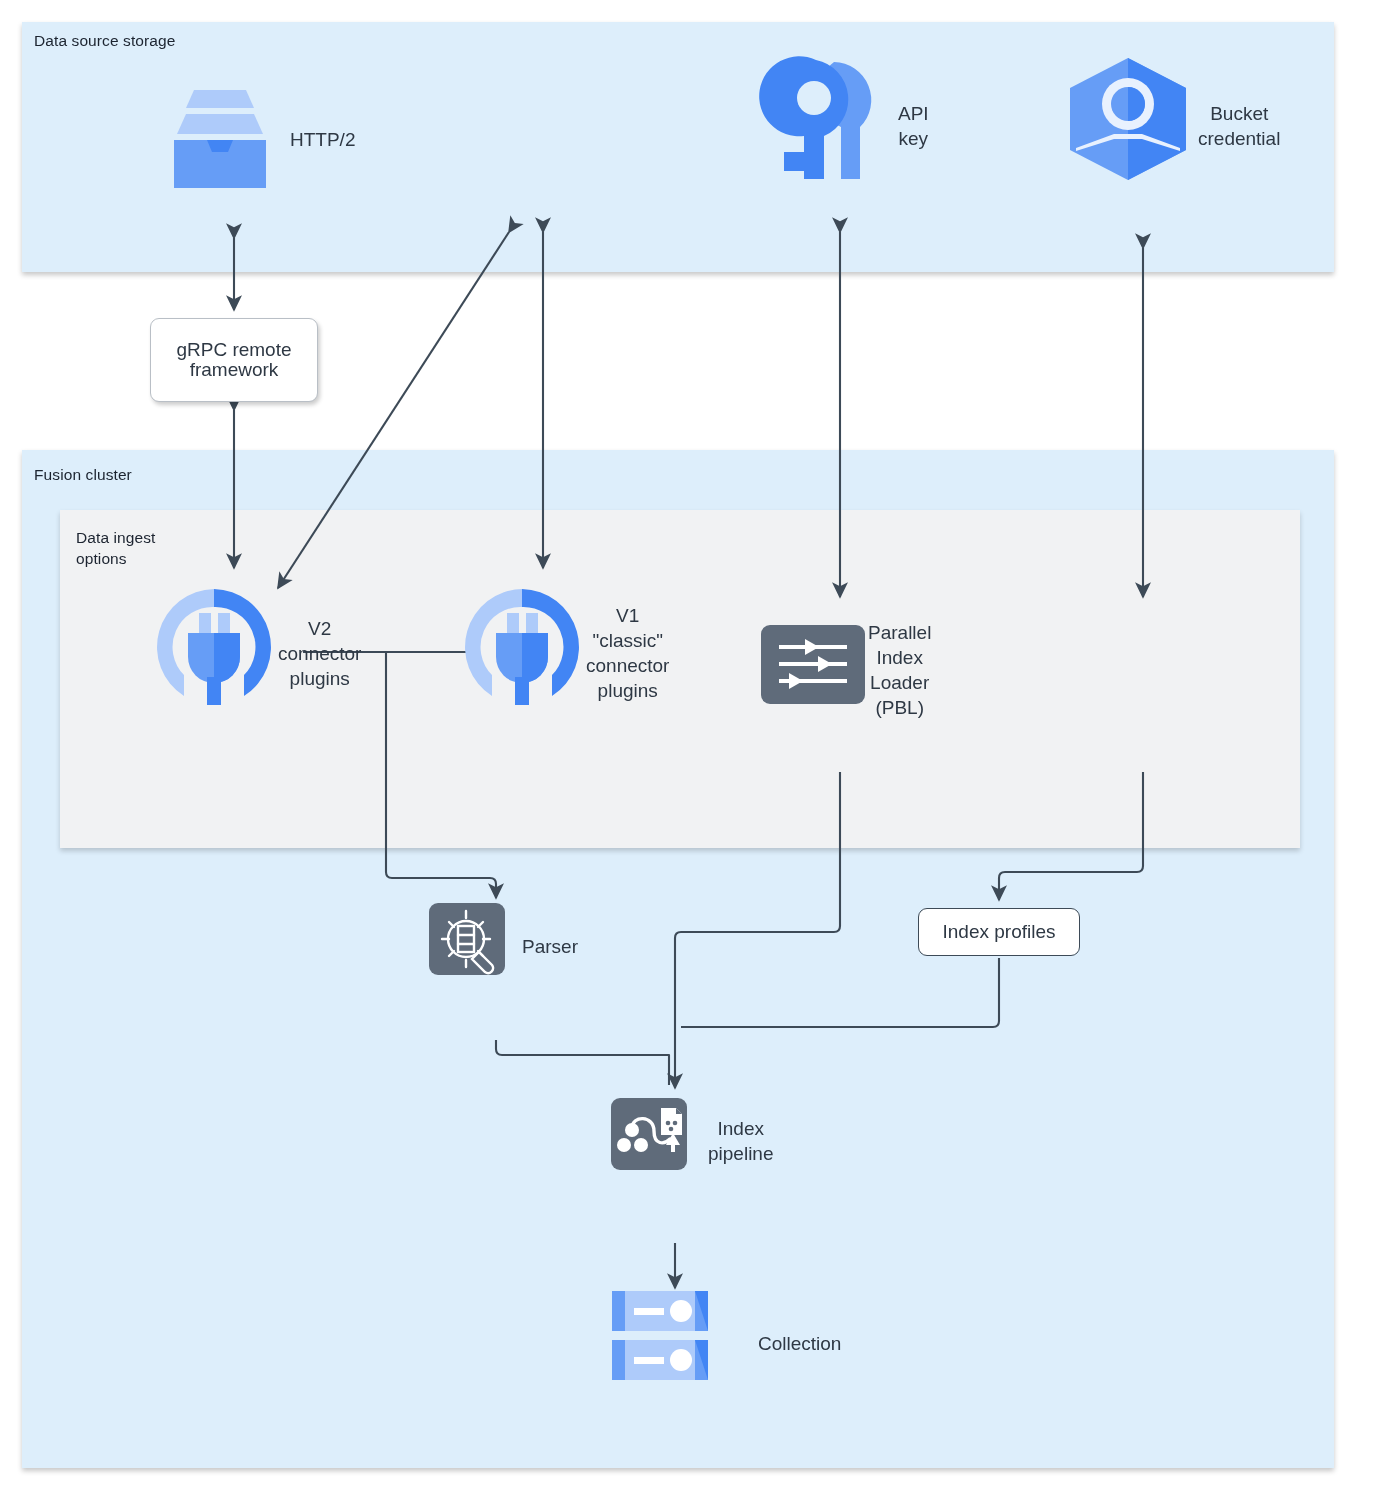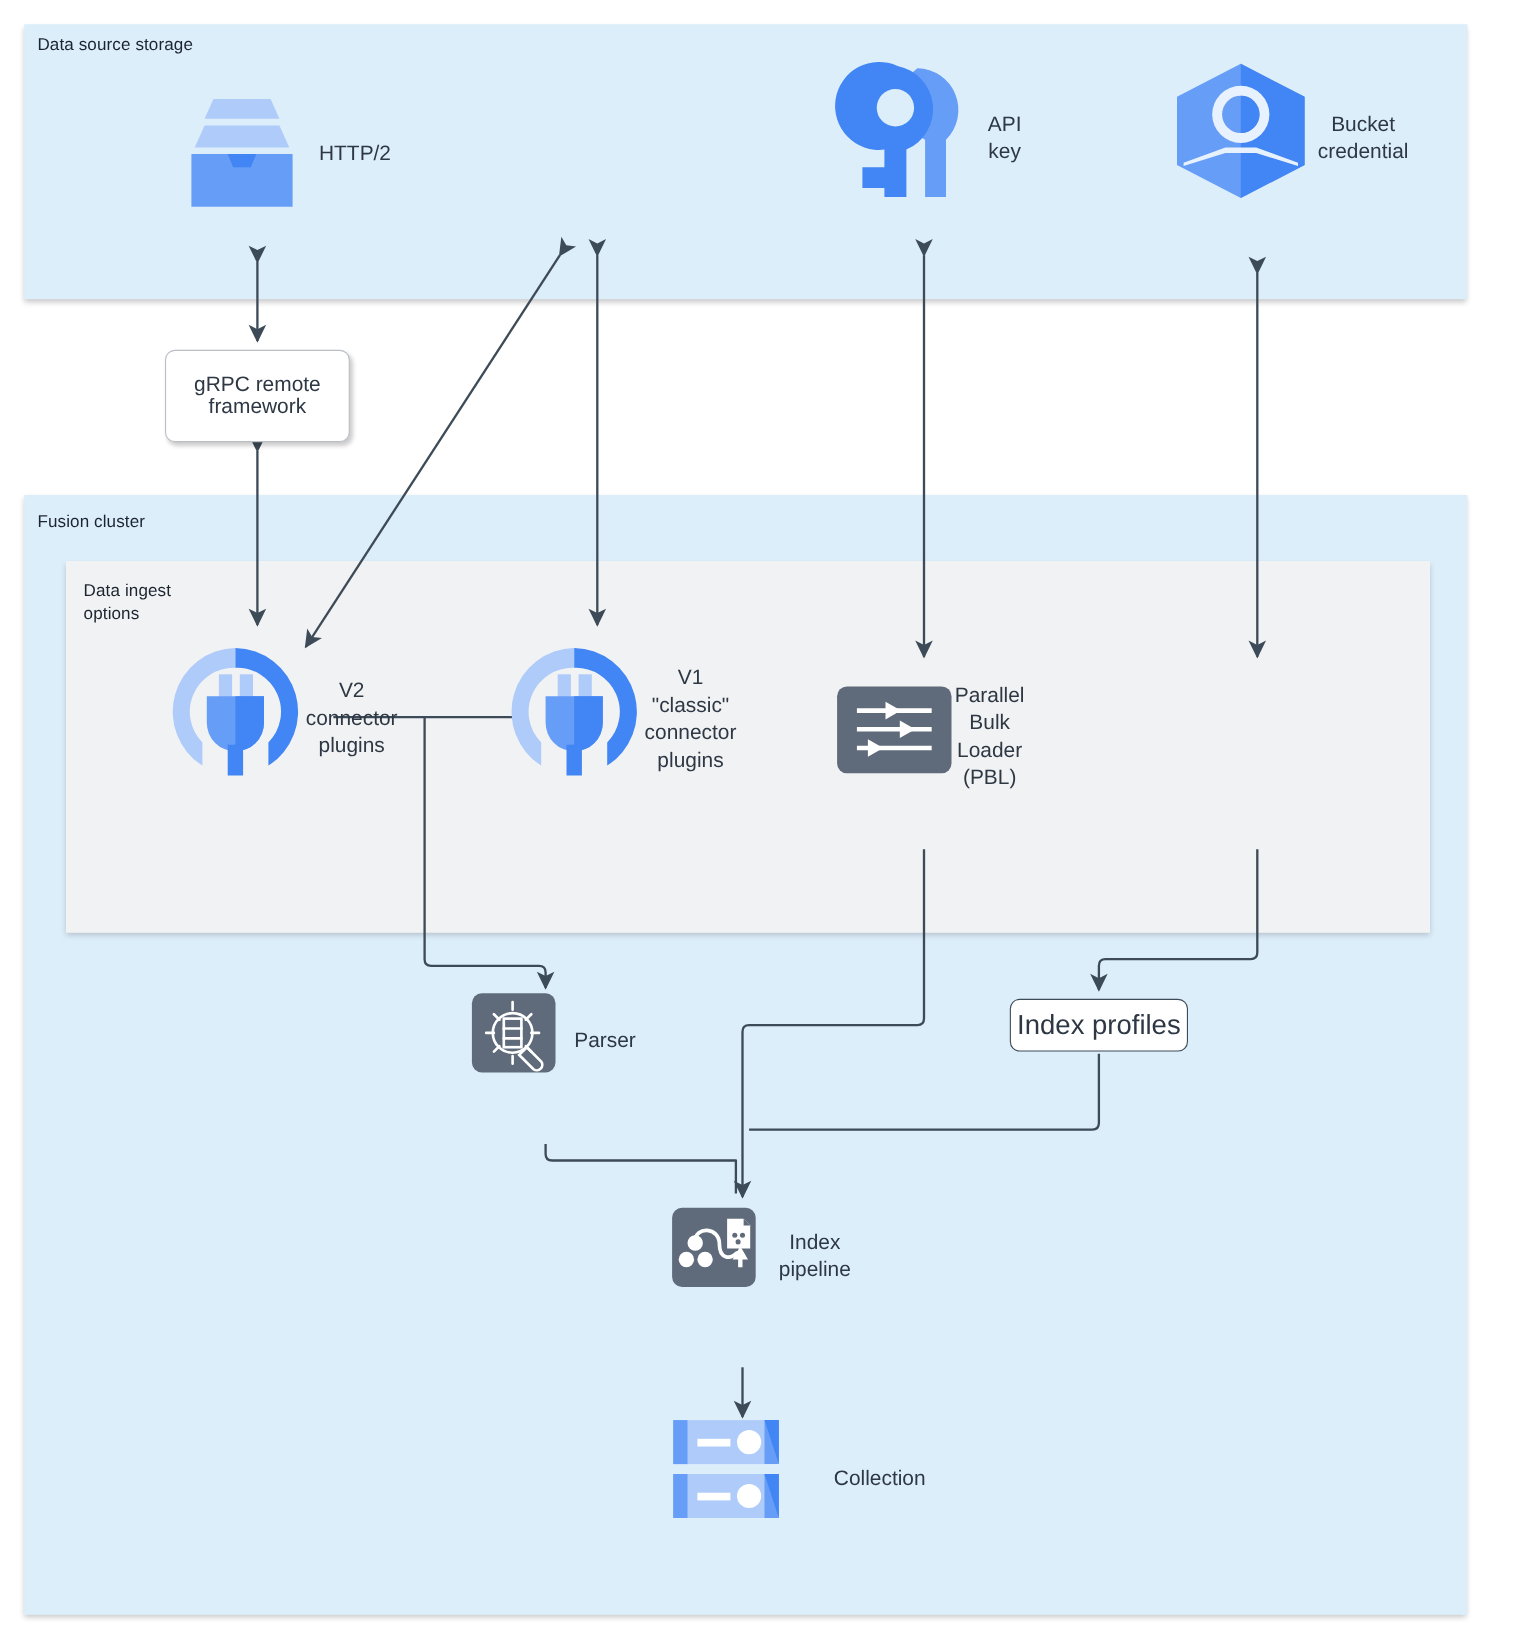"Parallel Bulk" span.lbl { text: Bulk -> Index }
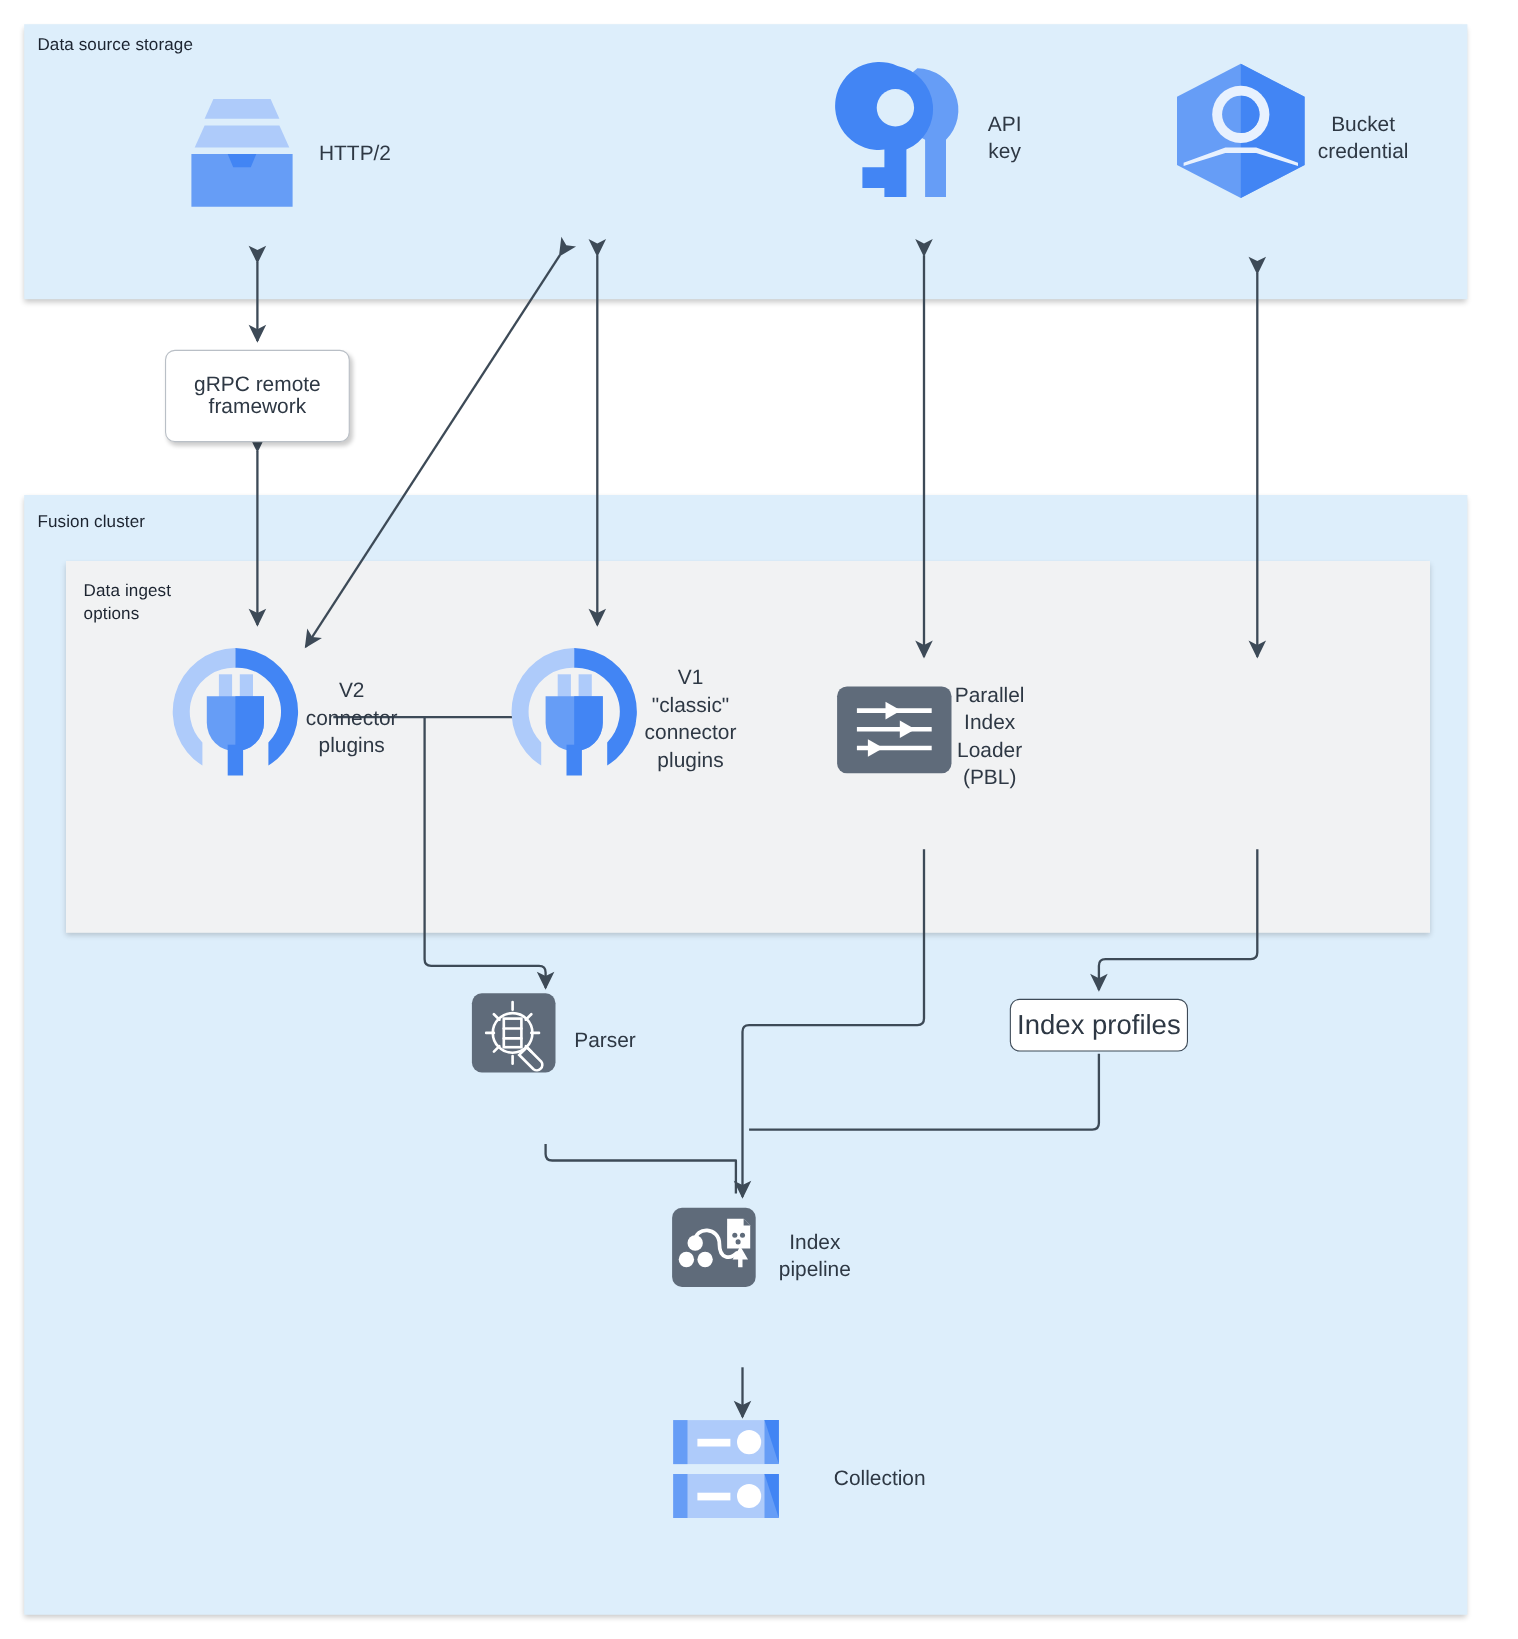"Index profiles" #box-indexprofiles { font-size: 25px -> 19px }
